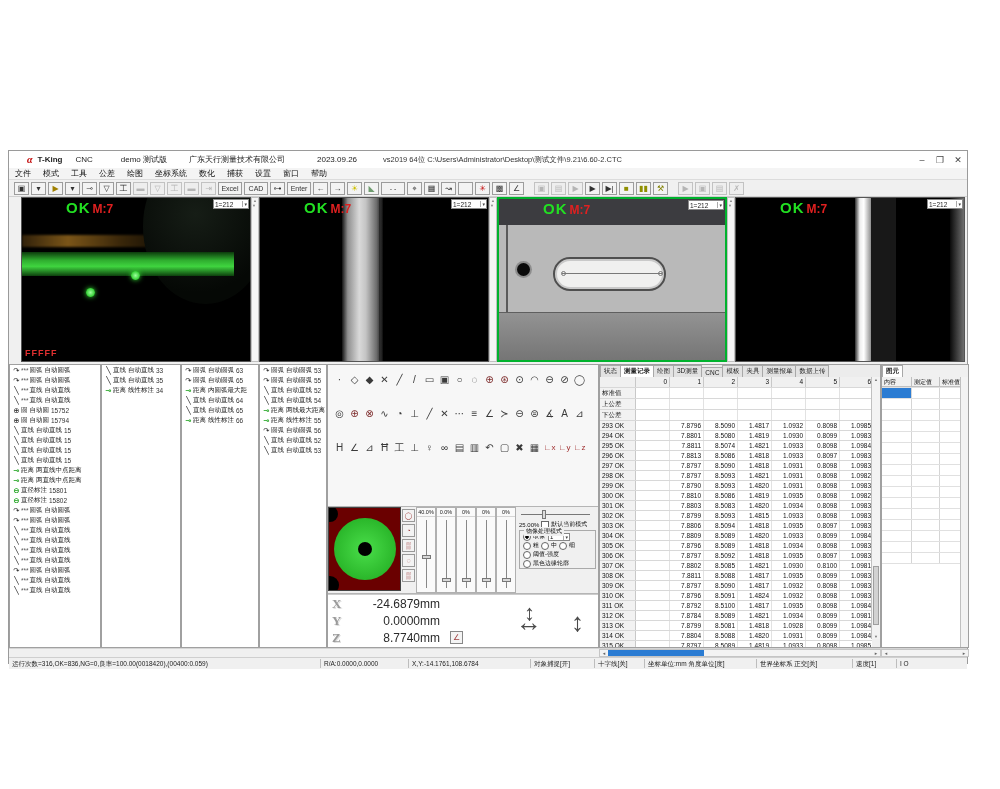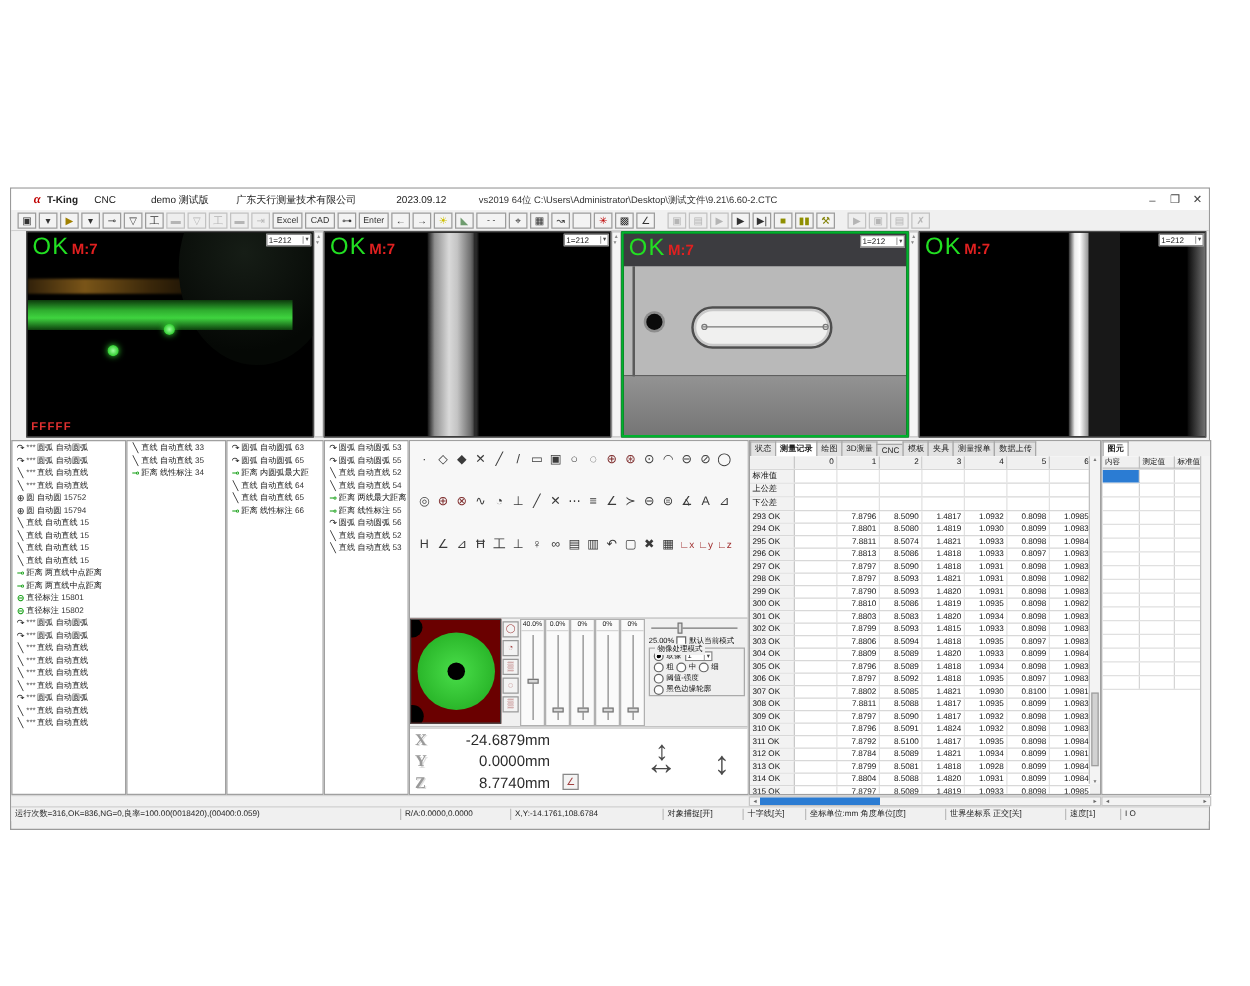"2023.09.12" span.t-date { text: 2023.09.12 -> 2023.09.26 }
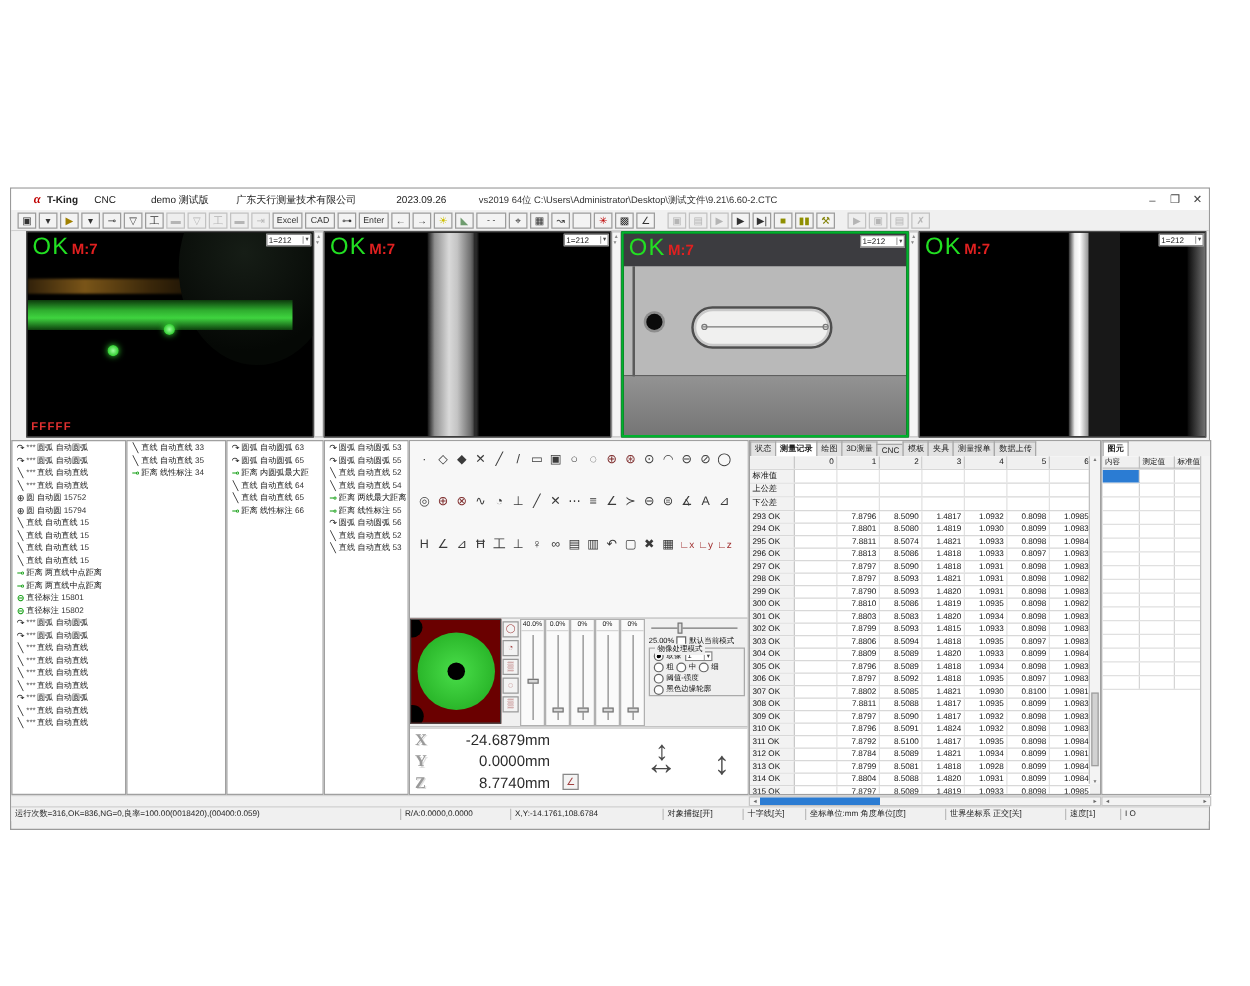"文件" div.menubar { html: none -> <div> <span>文件</span> <span>模式</span> <span>工具</span> <span>公差</span> <span>绘图</span> <span>坐标系统</span> <span>数化</span> <span>捕获</span> <span>设置</span> <span>窗口</span> <span>帮助</span> </div> }
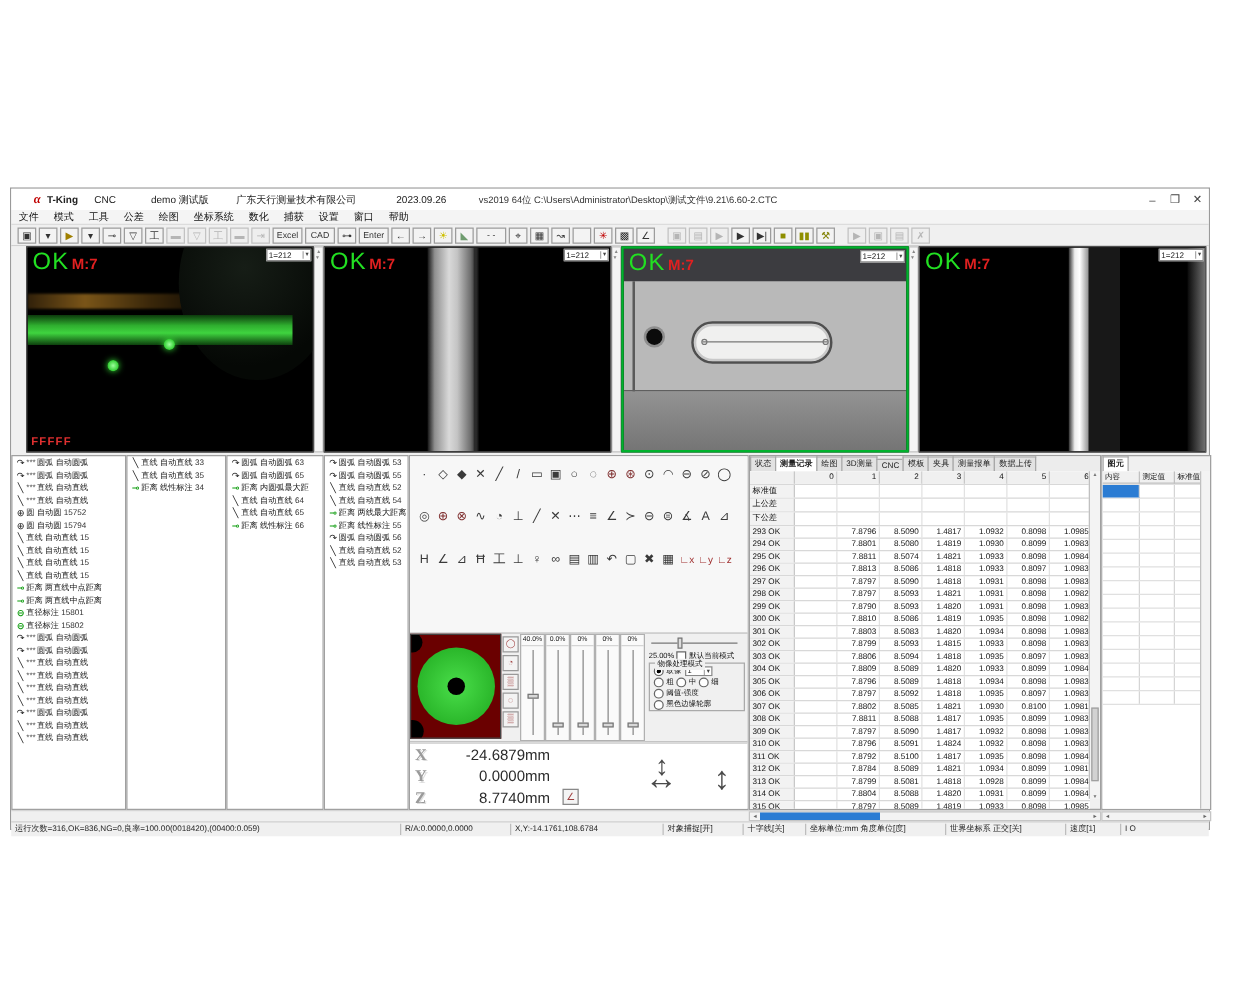"OK" .ok { font-size: 19px -> 15px; font-weight: normal -> bold; margin-left: none -> 40px }
